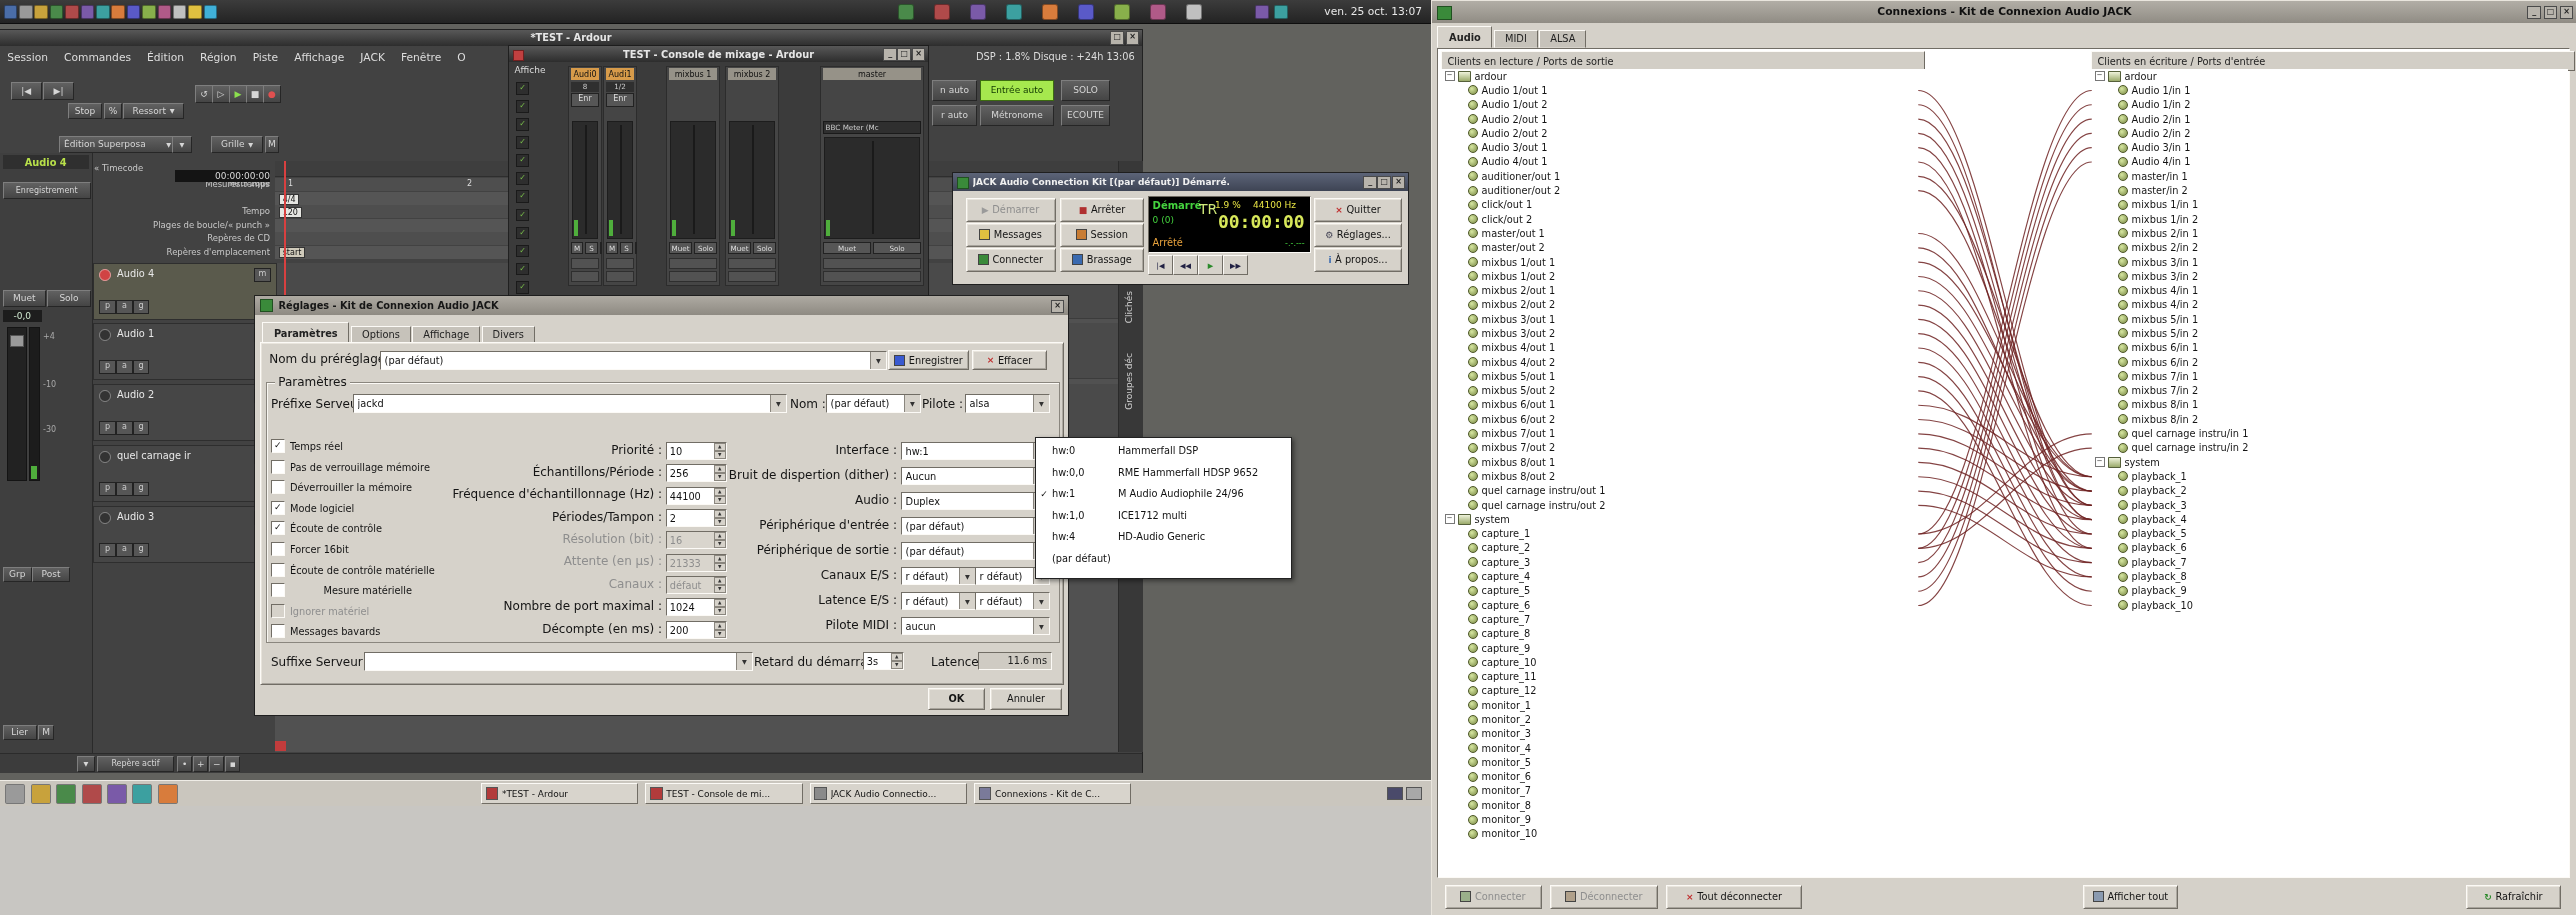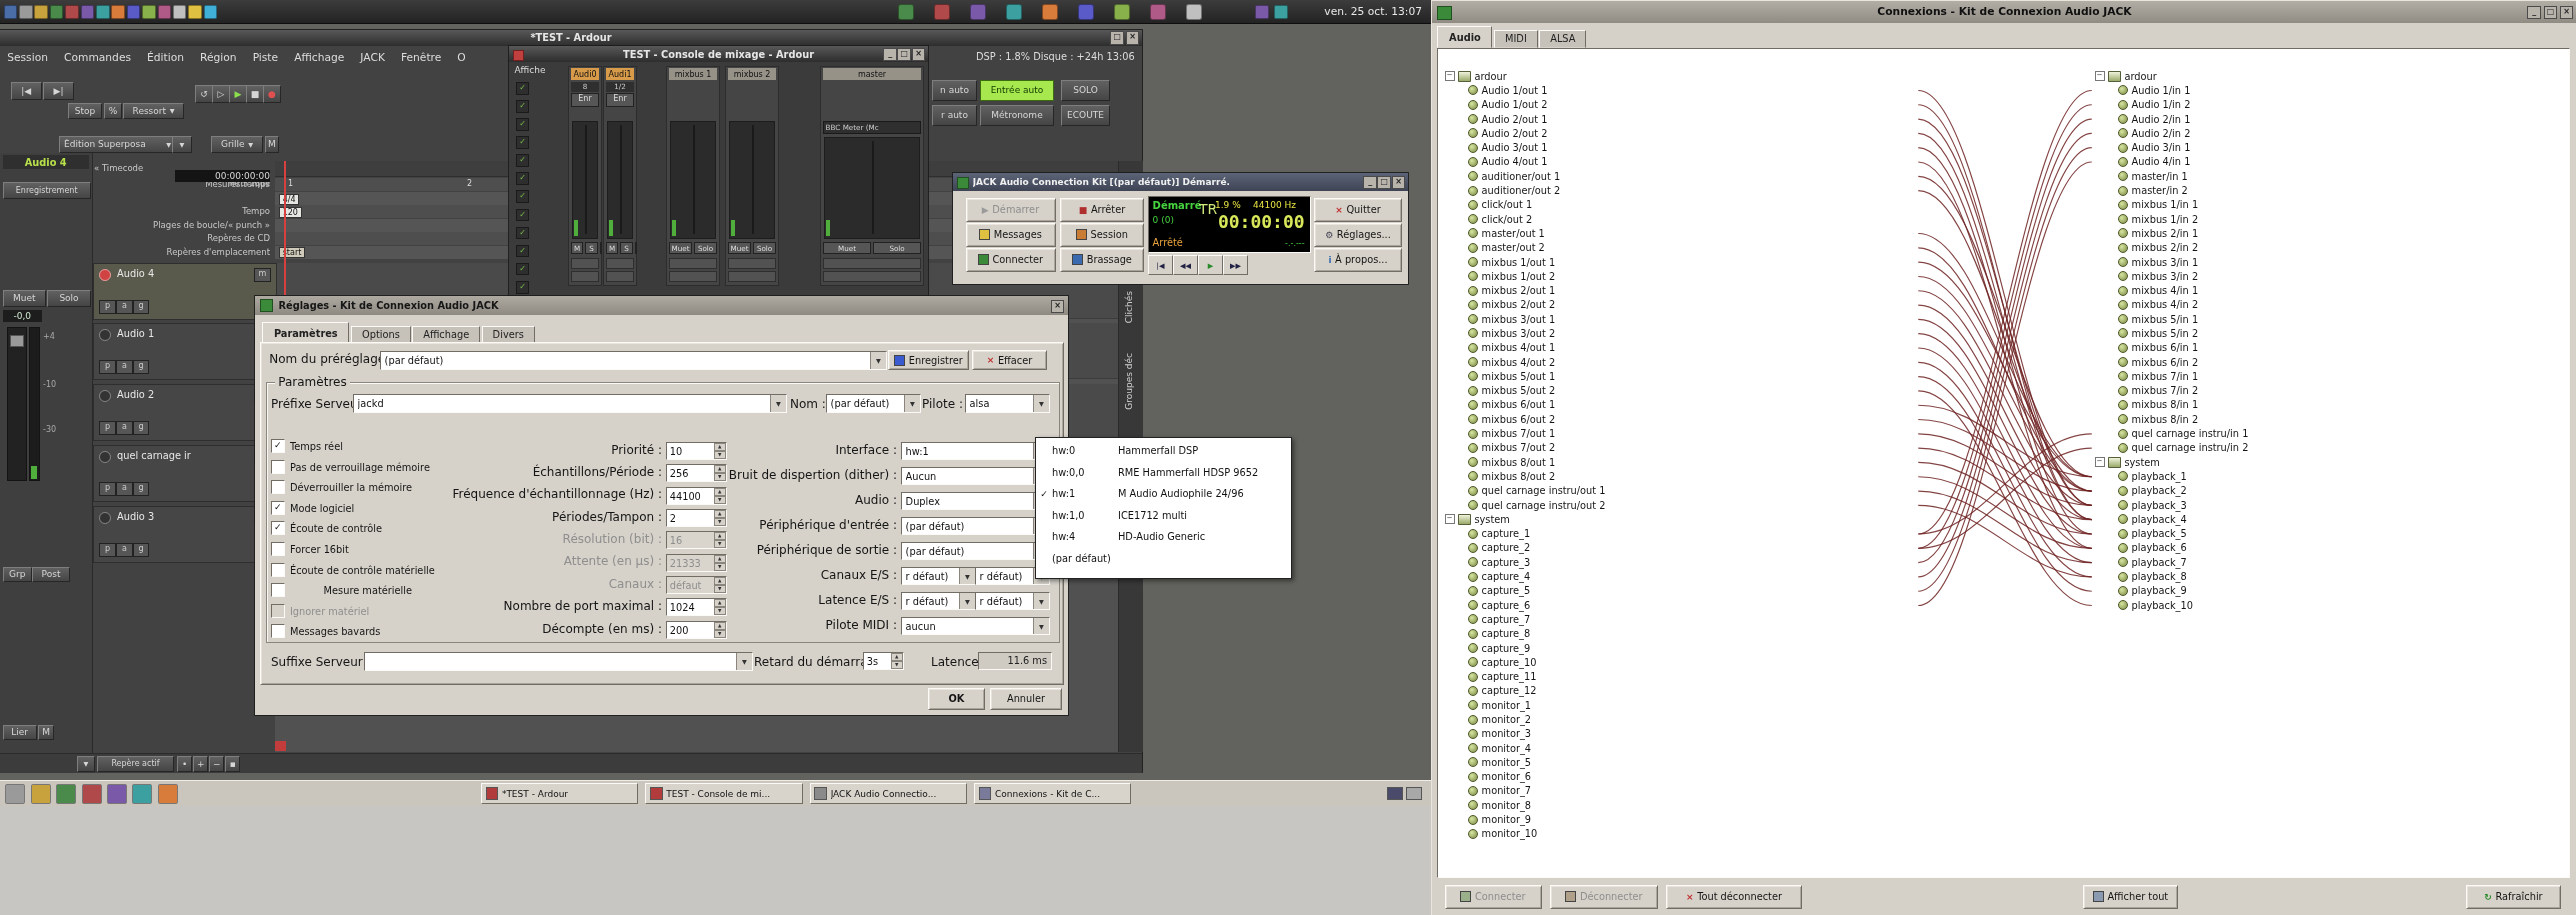"Clients en lecture / Ports" div.hdr { html: none -> <div>Clients en lecture / Ports de sortie</div> }
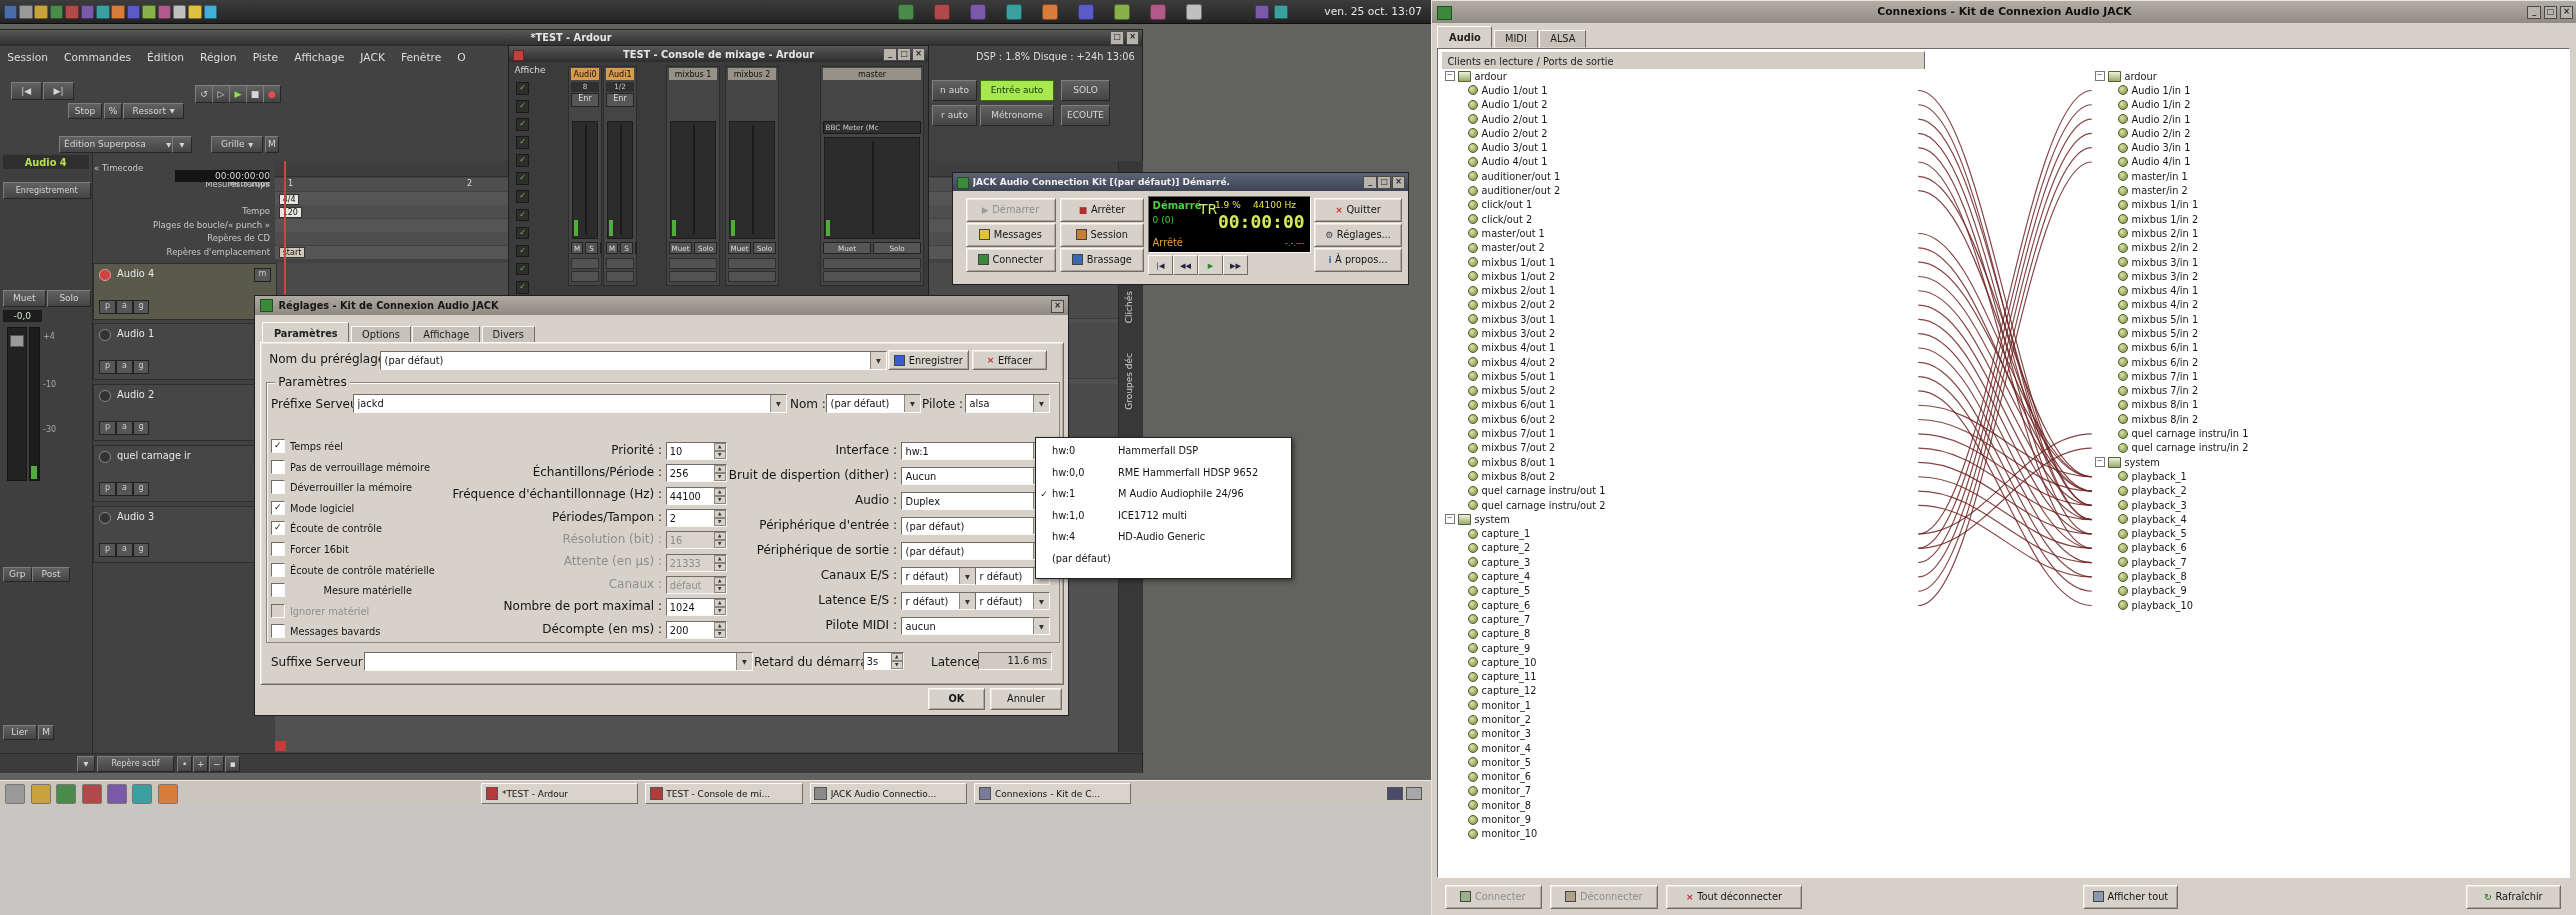"Clients en écriture / Ports" div.hdr { html: none -> <div>Clients en écriture / Ports d'entrée</div> }
